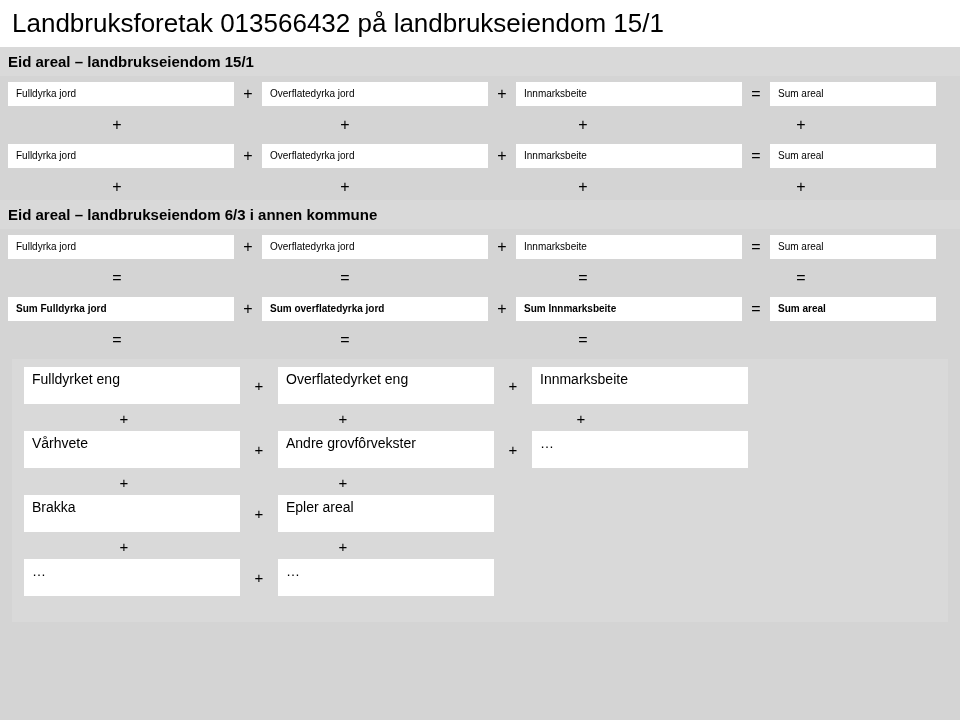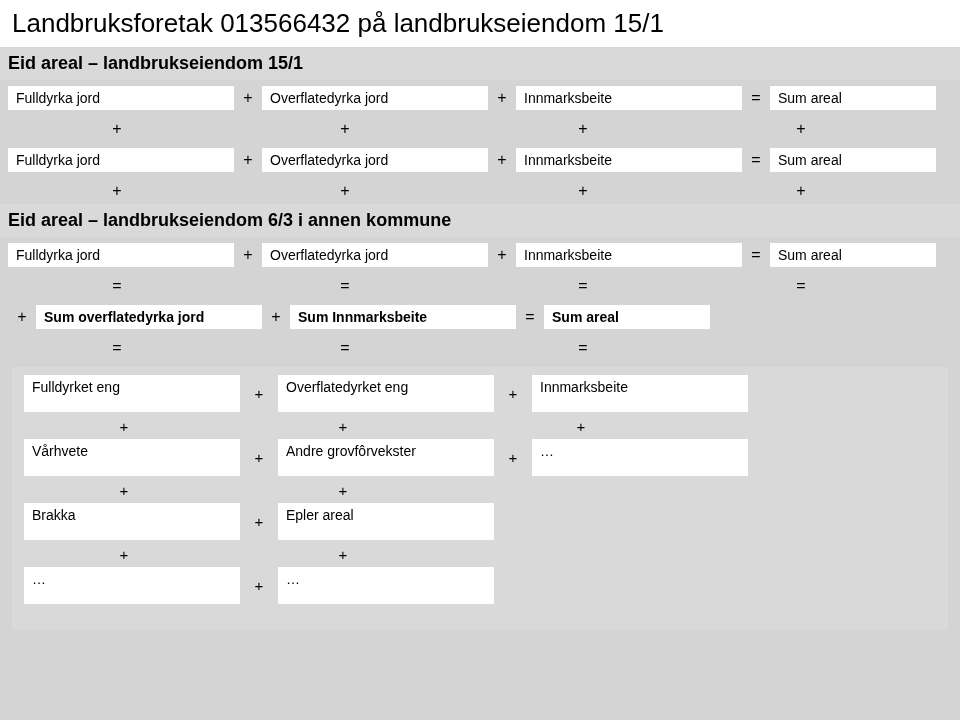"Eid areal – landbrukseiendom 15/1" .sec-head { font-size: 18px -> 15px }
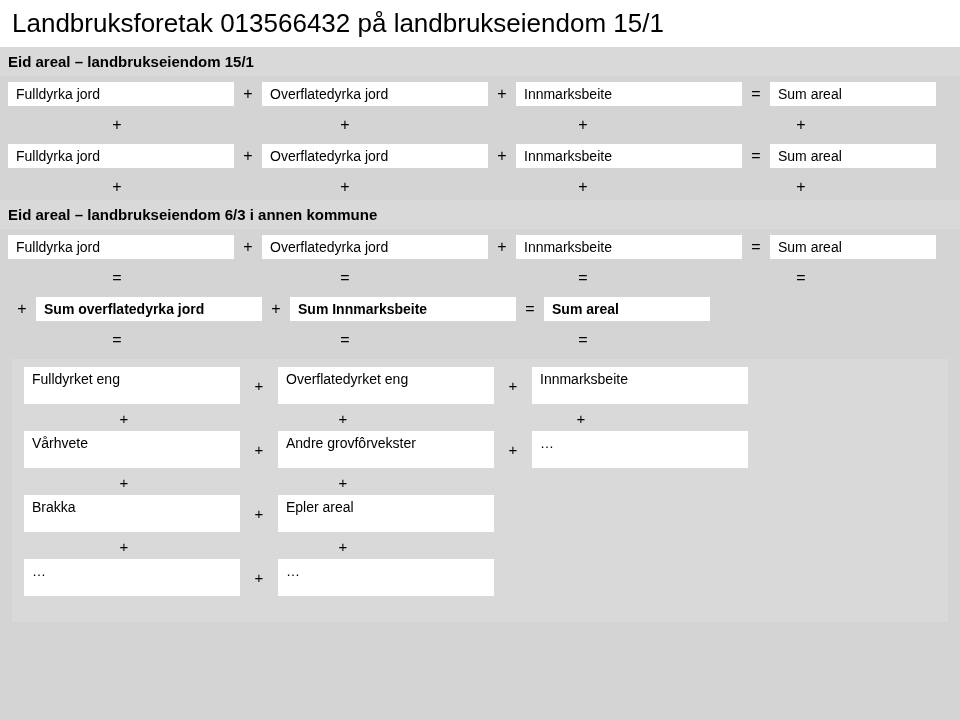"Fulldyrka jord" .field { font-size: 14px -> 10px }
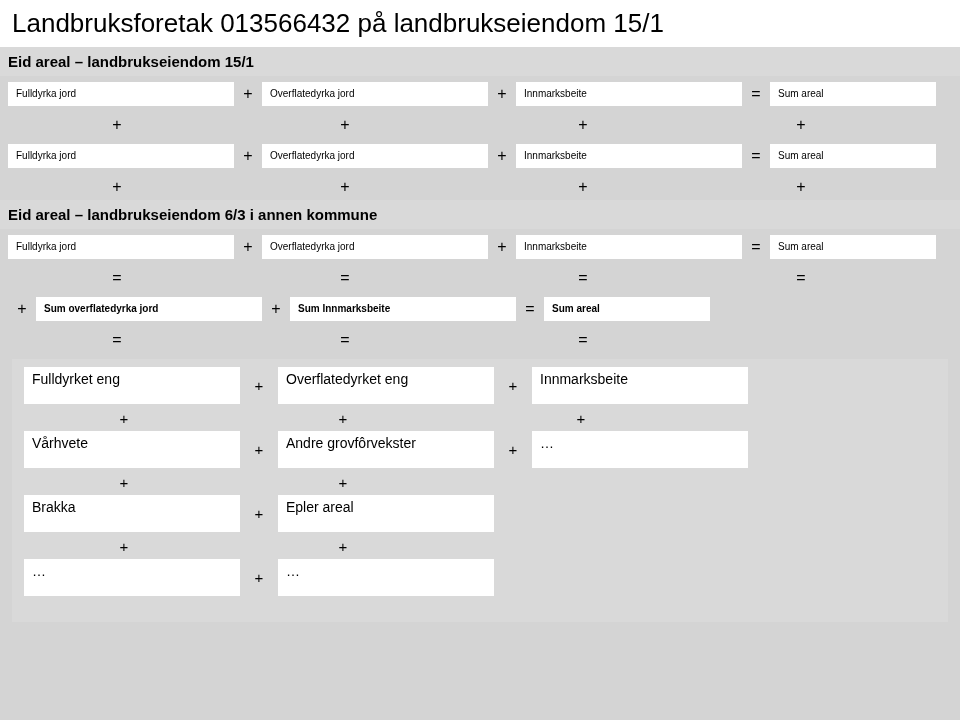"Sum Fulldyrka jord" div.field { html: none -> <div>Sum Fulldyrka jord</div> }
